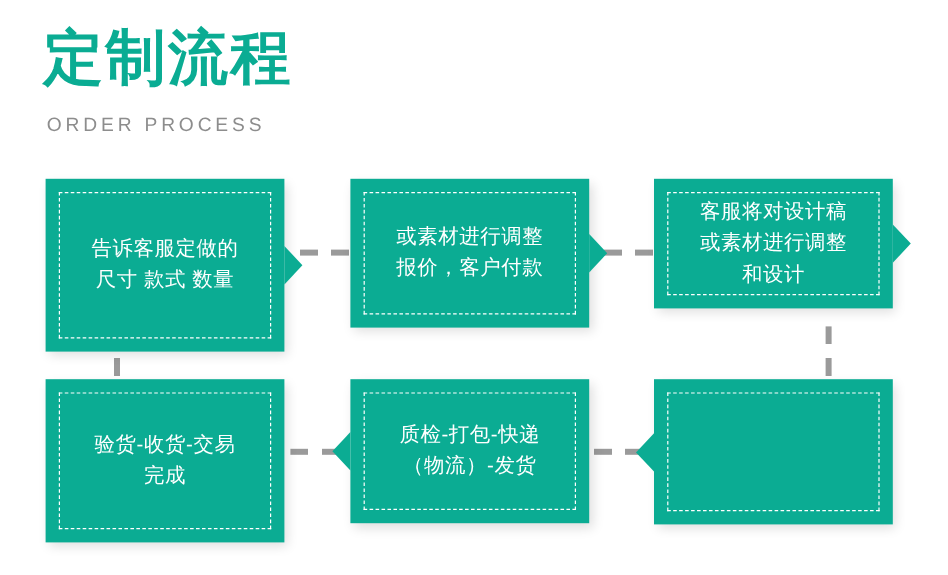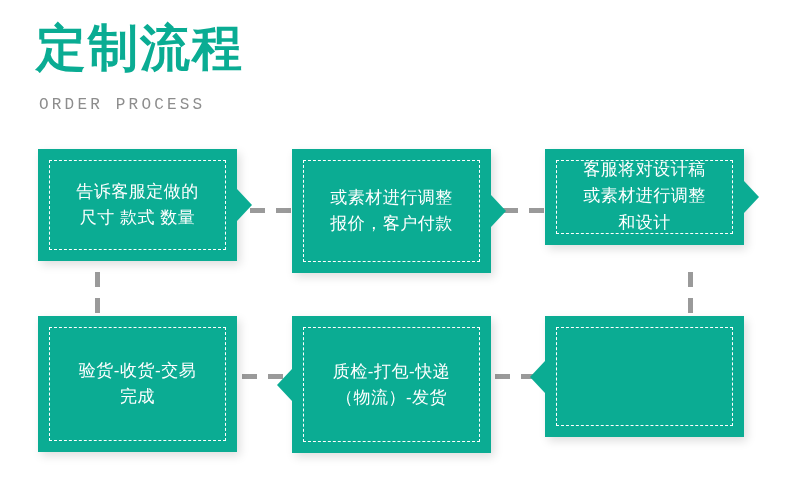"ORDER PROCESS" .page-subtitle { font-family: Liberation Mono, monospace -> none }
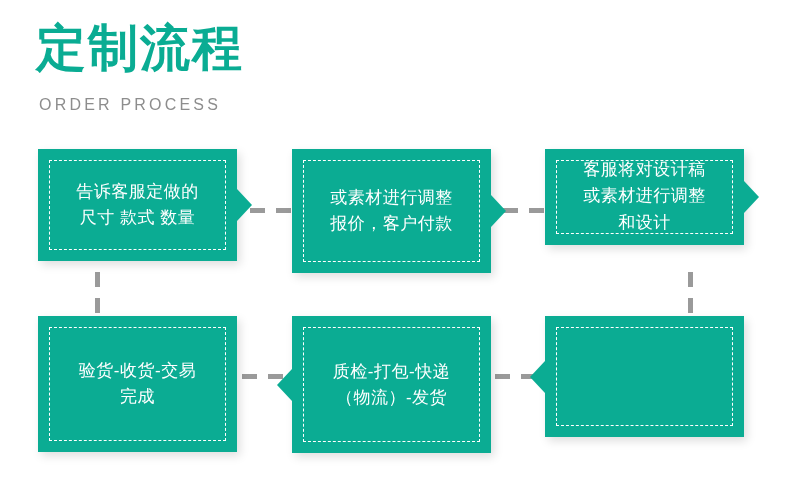"客服将对设计稿" div.flow-box { height: 96px -> 108px }
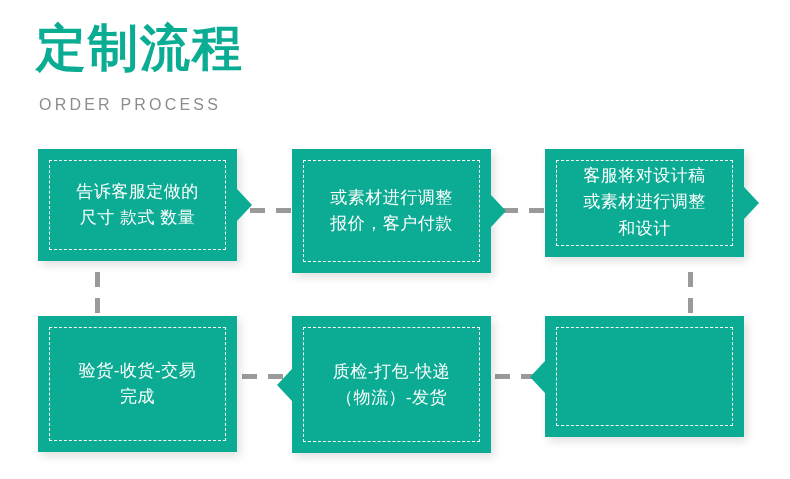"告诉客服定做的" div.flow-box { height: 112px -> 144px }
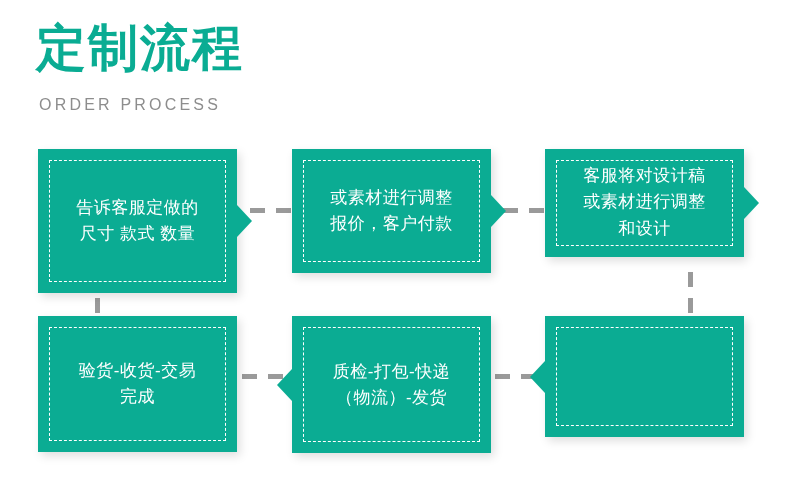"质检-打包-快递" div.flow-box { height: 137px -> 120px }
